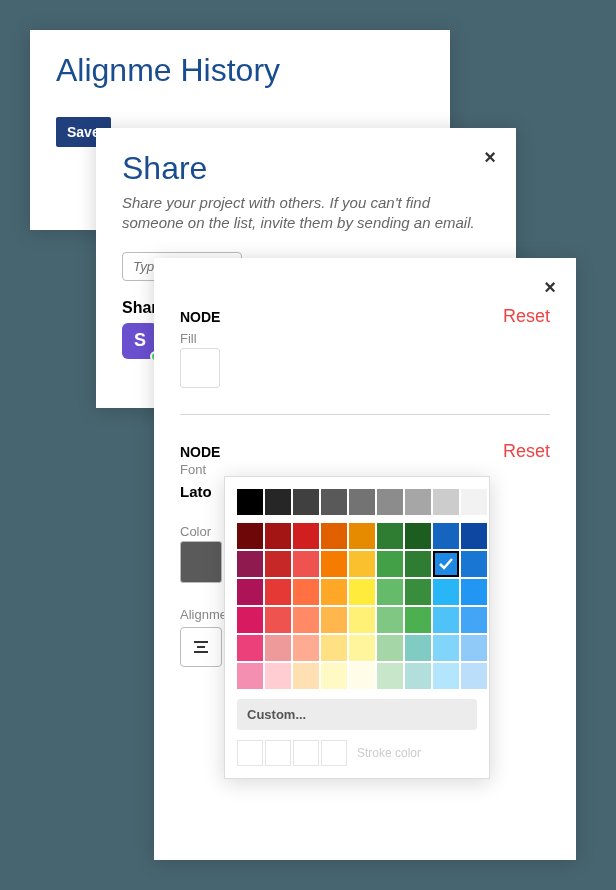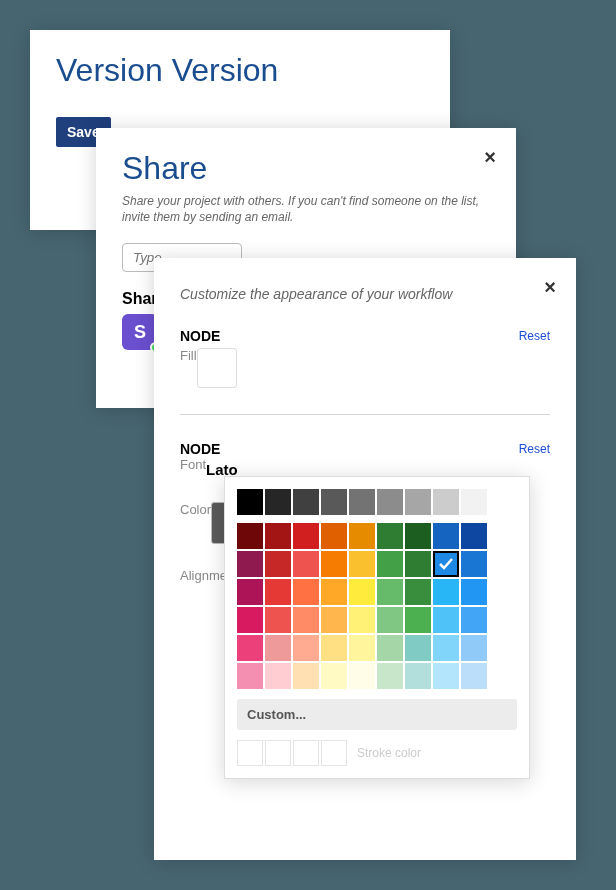"Version Version" h1 { text: Version Version -> Alignme History }
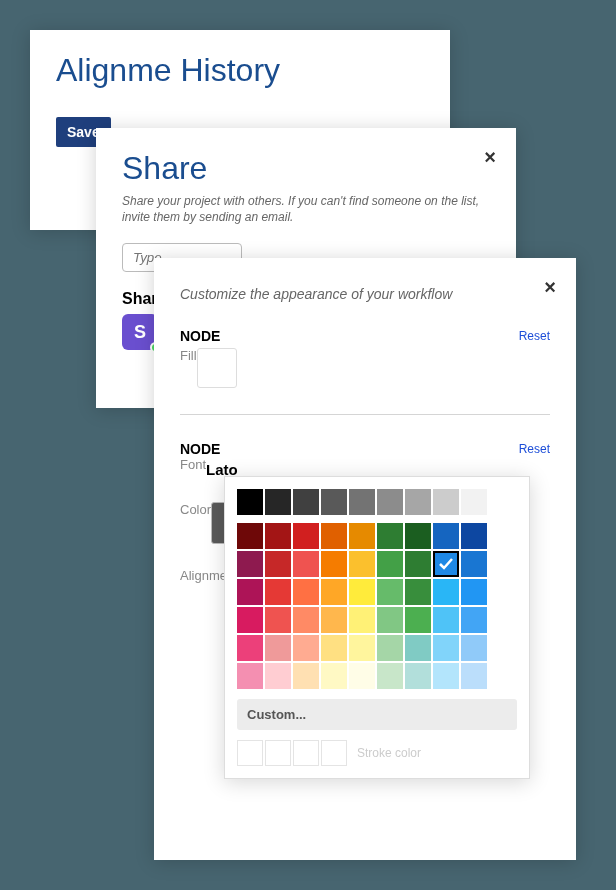"Share your project with others." #p-share .subtitle { font-size: 12px -> 15px }
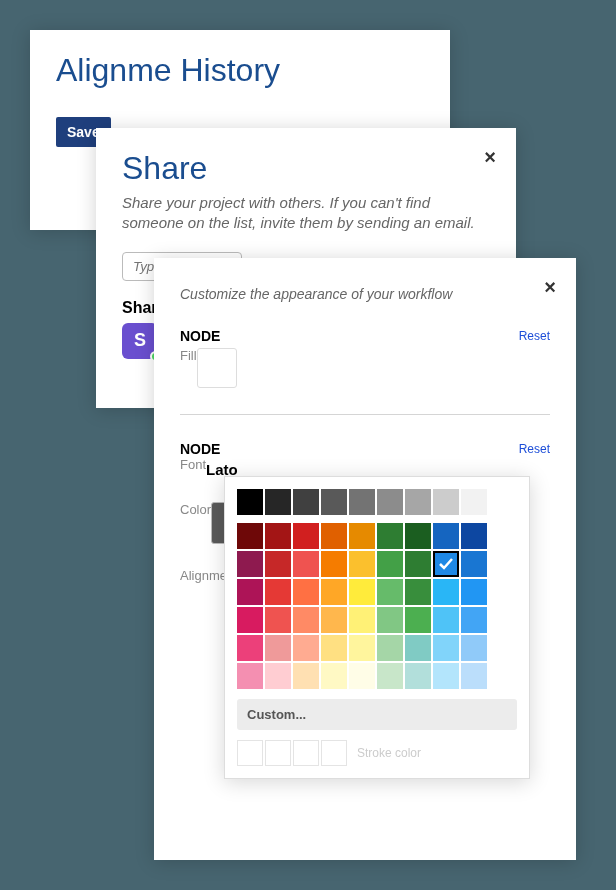"Customize the appearance of your" p.subtitle { html: <p>Customize the appearance of your workflow</p> -> none }
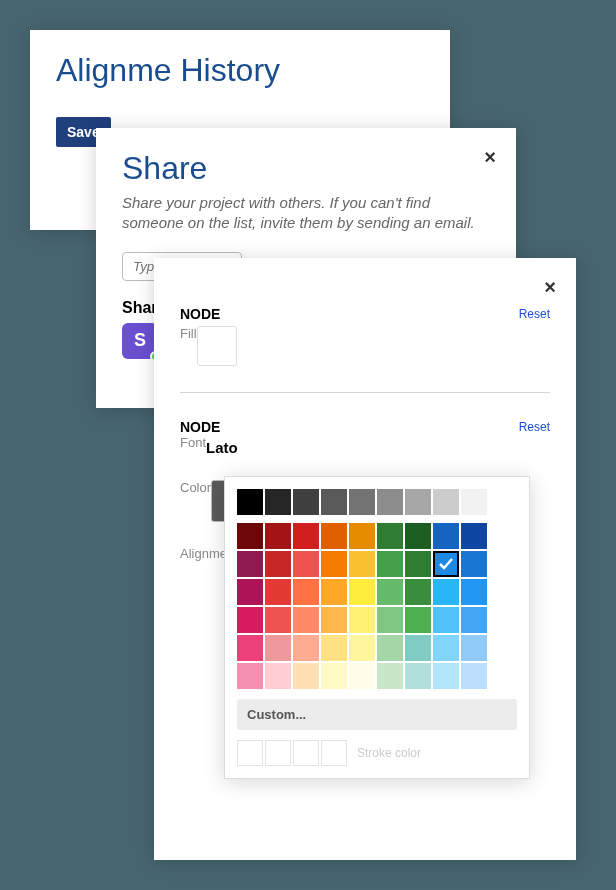"Reset" .reset-link { color: #1d4ed8 -> #ef4444; font-size: 12px -> 18px }
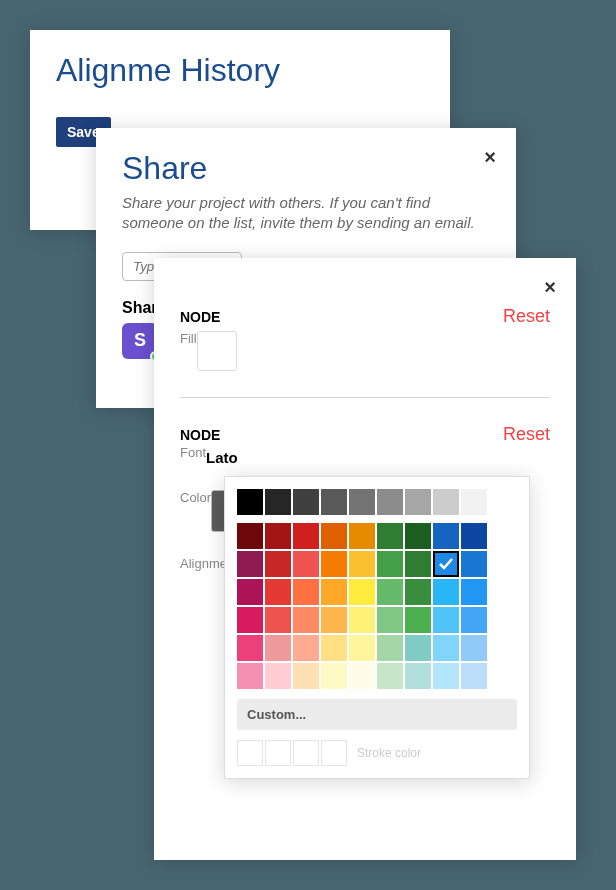"Fill" .prop-block { flex-direction: none -> column }
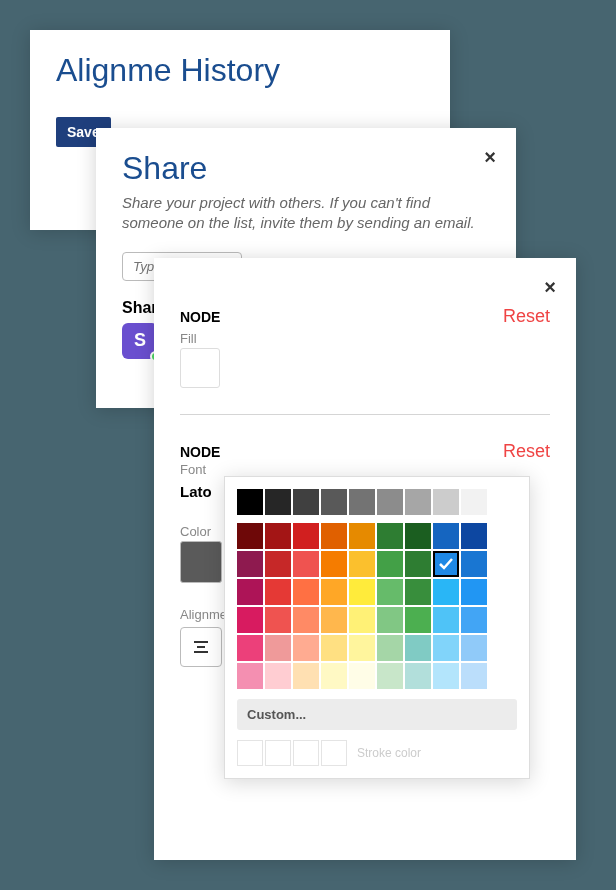"Custom..." .picker { width: 306px -> 266px }
